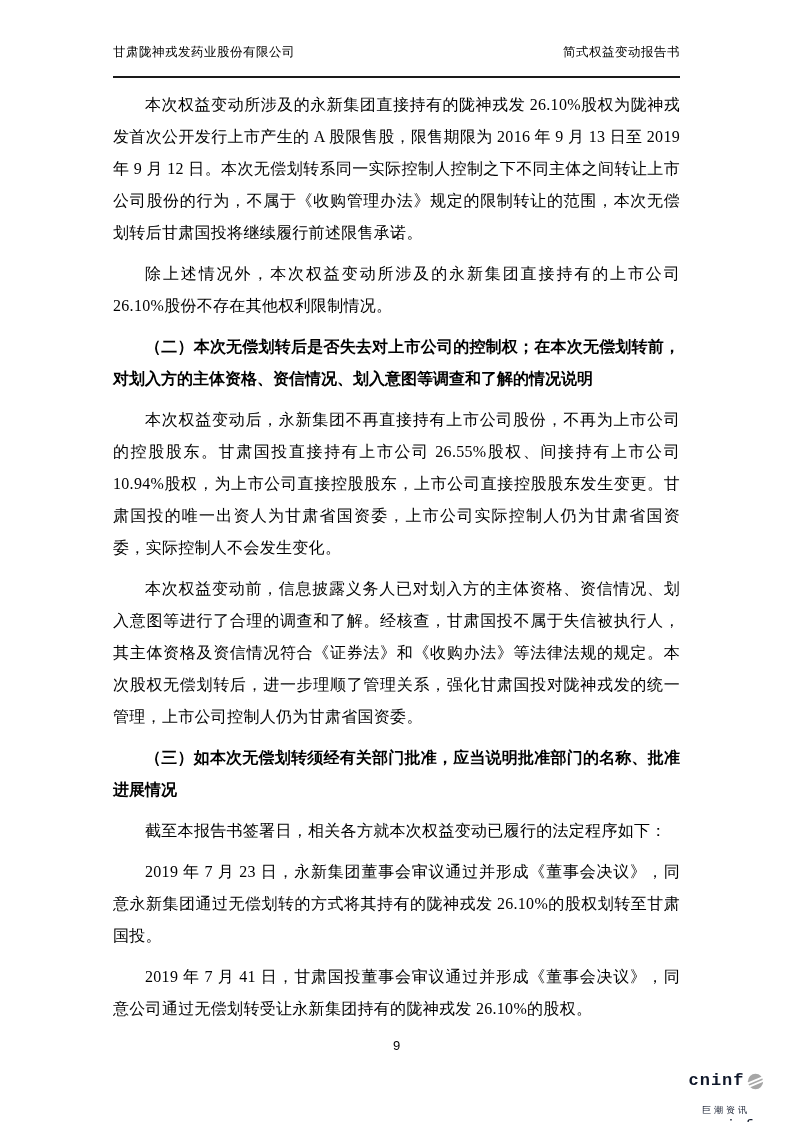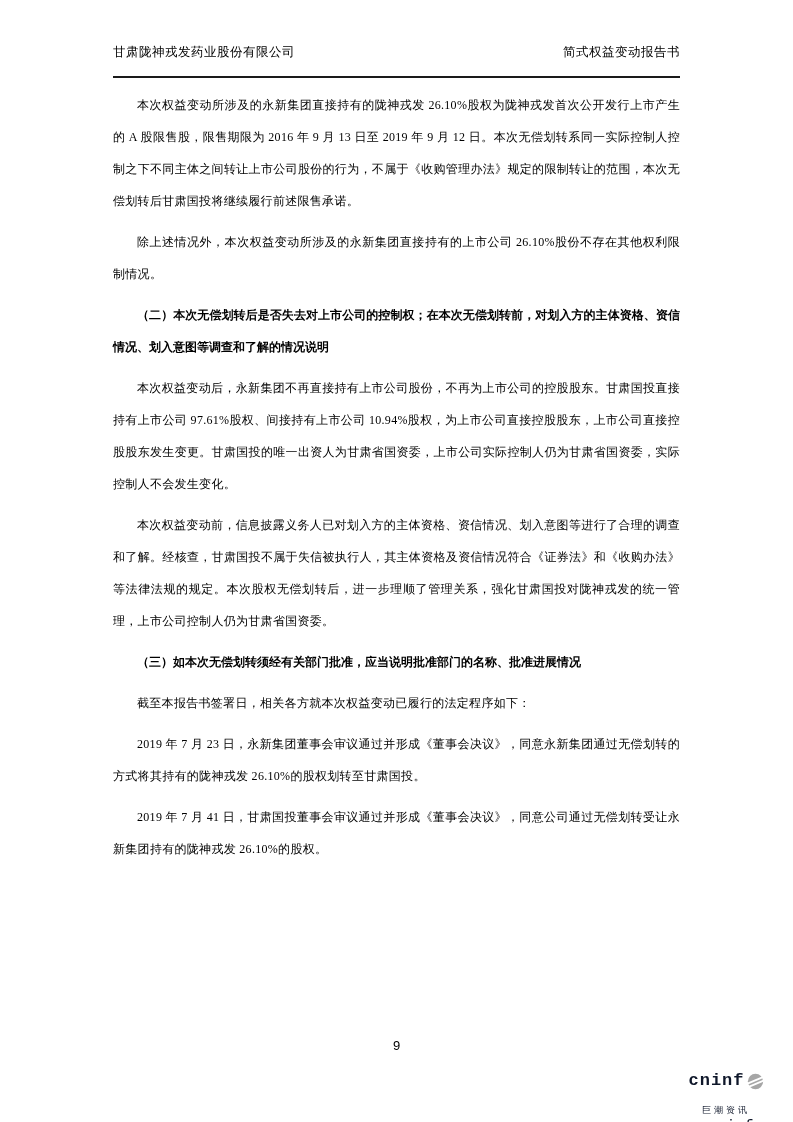"本次权益变动所涉及的永新集团直接持有的陇神戎发" .content p { font-size: 12px -> 16px }
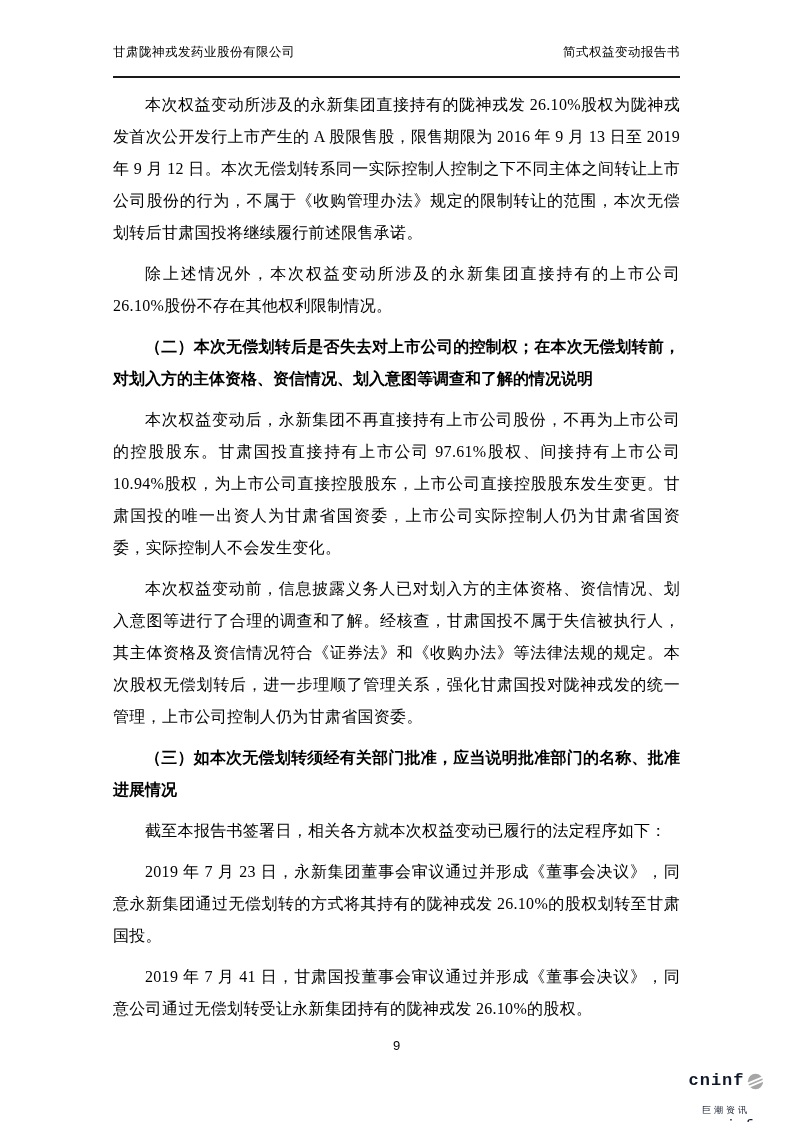"本次权益变动后，永新集团不再直接持有上市公司股份，不再为上市公司的控股股东。甘肃" p { text: 97.61% -> 26.55% }
